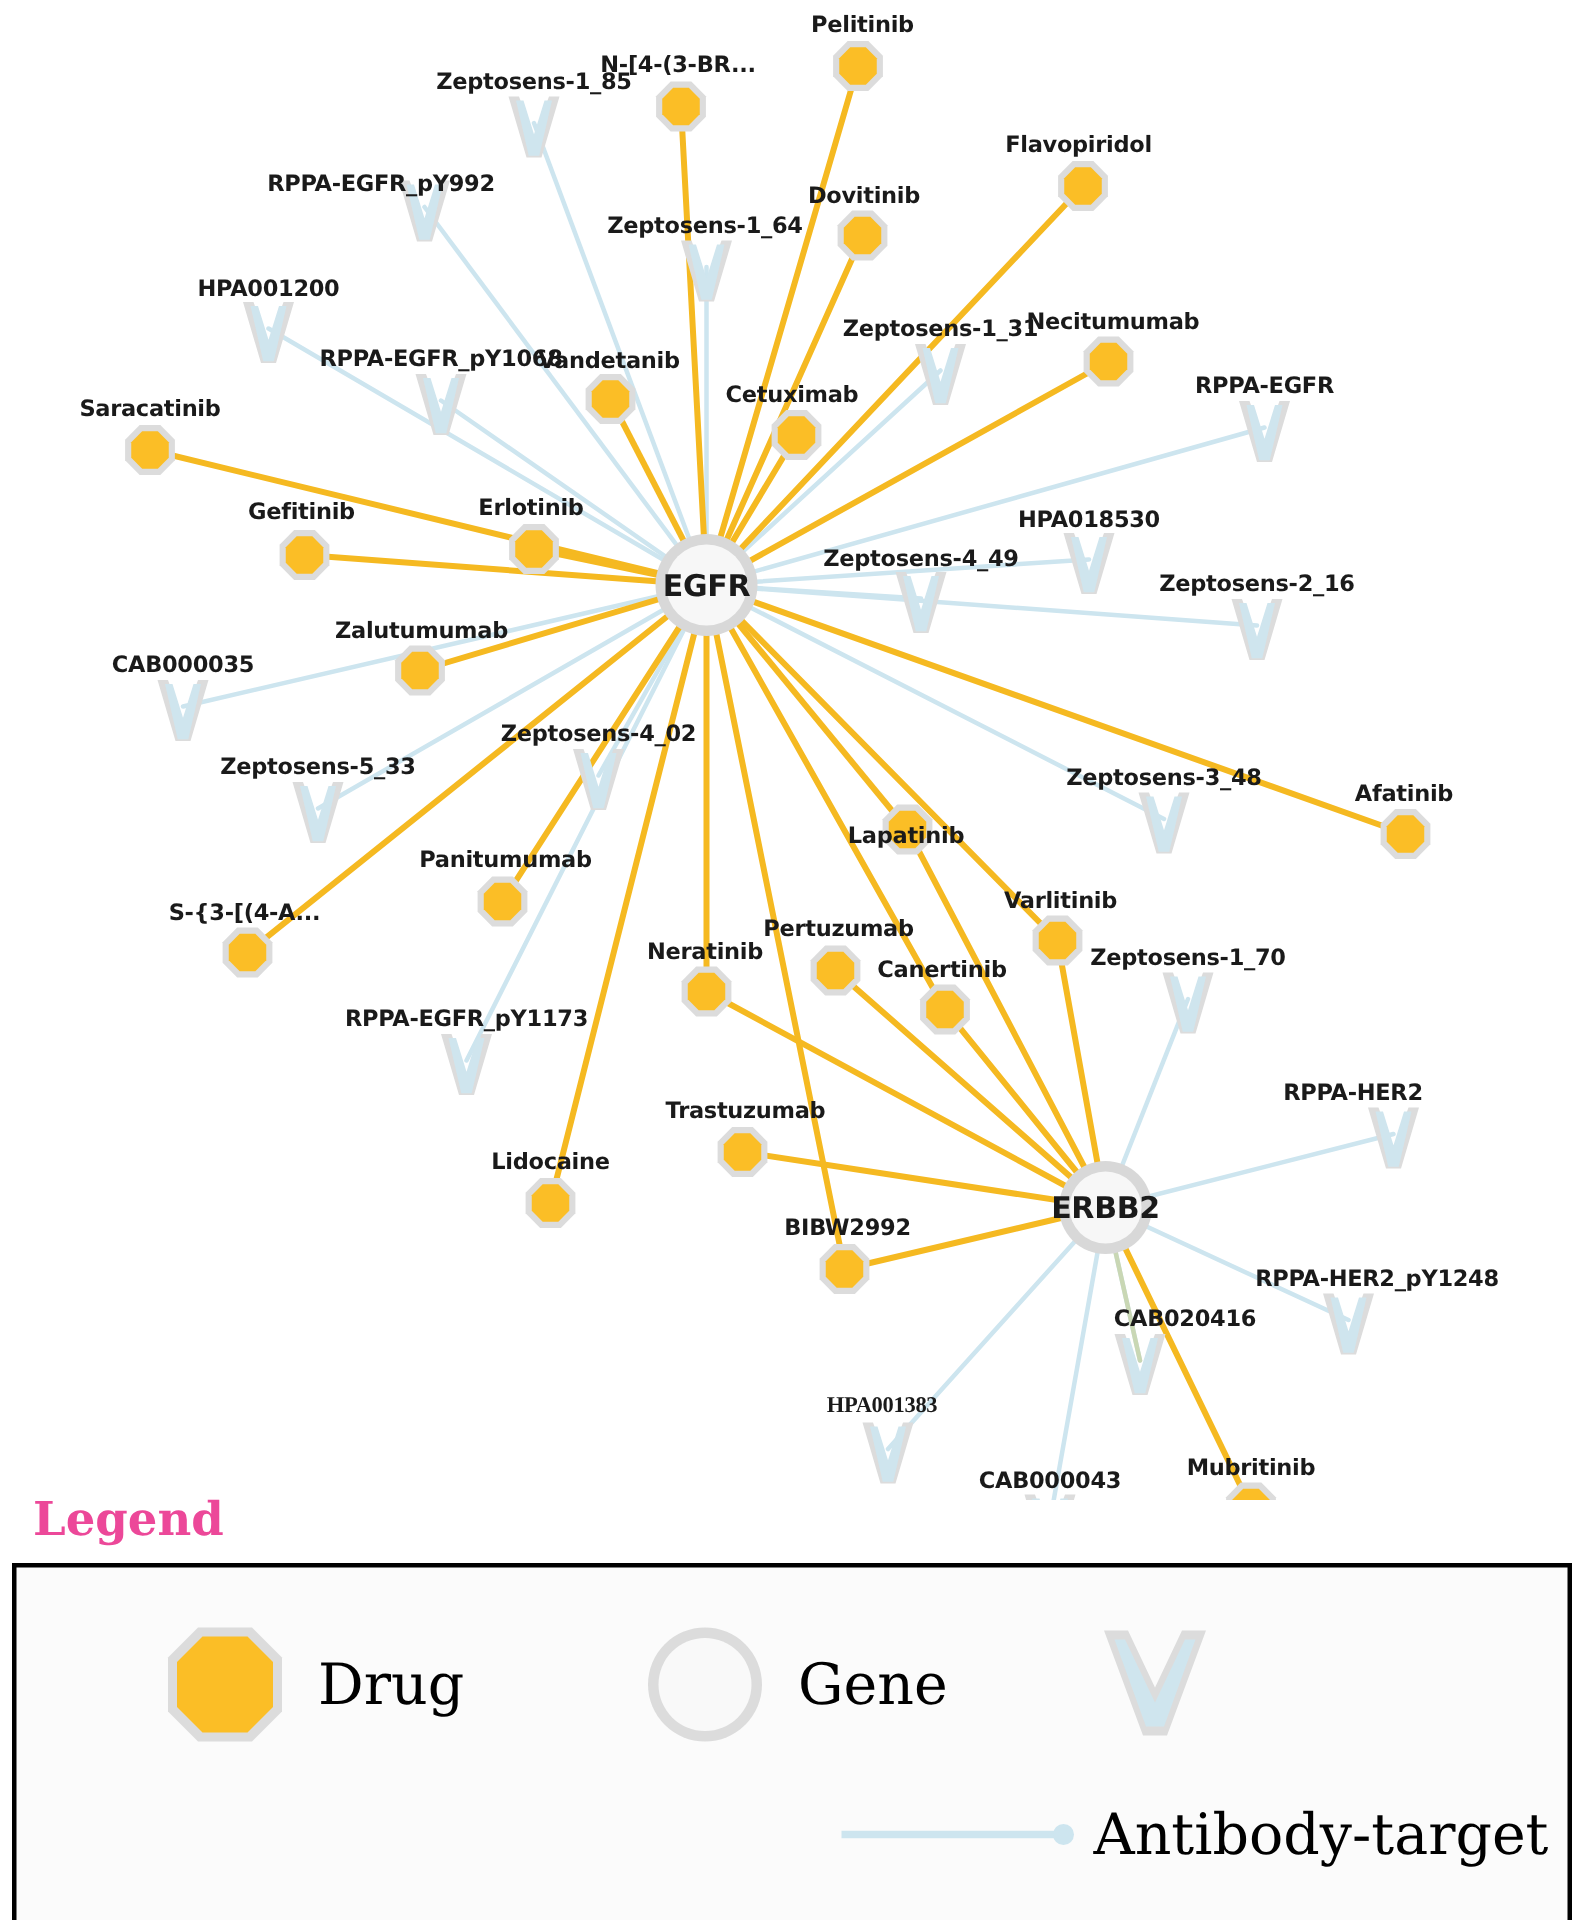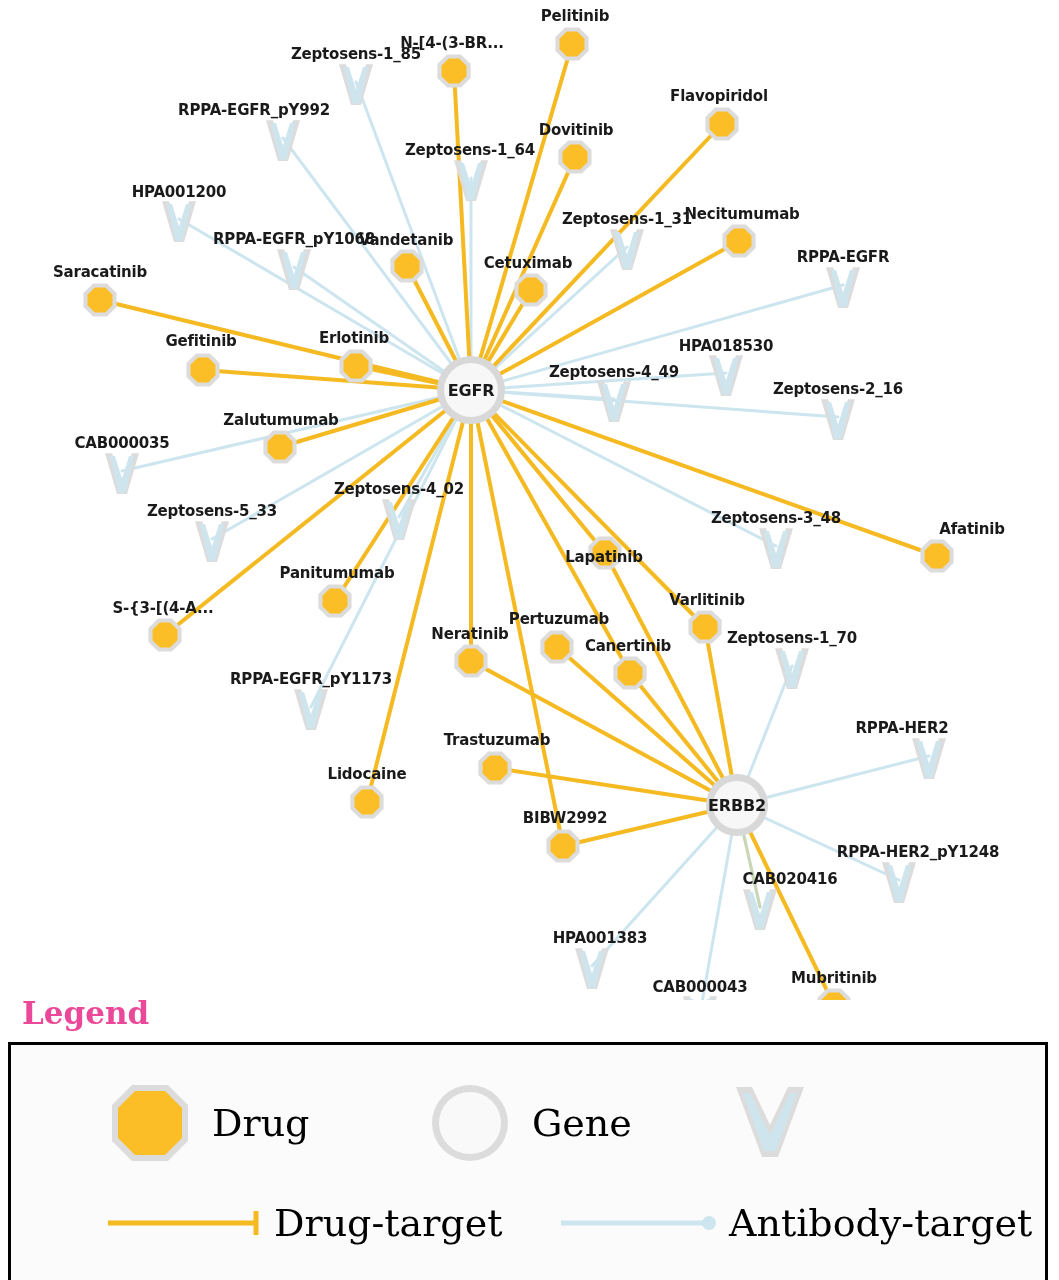"RPPA-EGFR_pY992" div.node-label { top: 110px -> 122px }
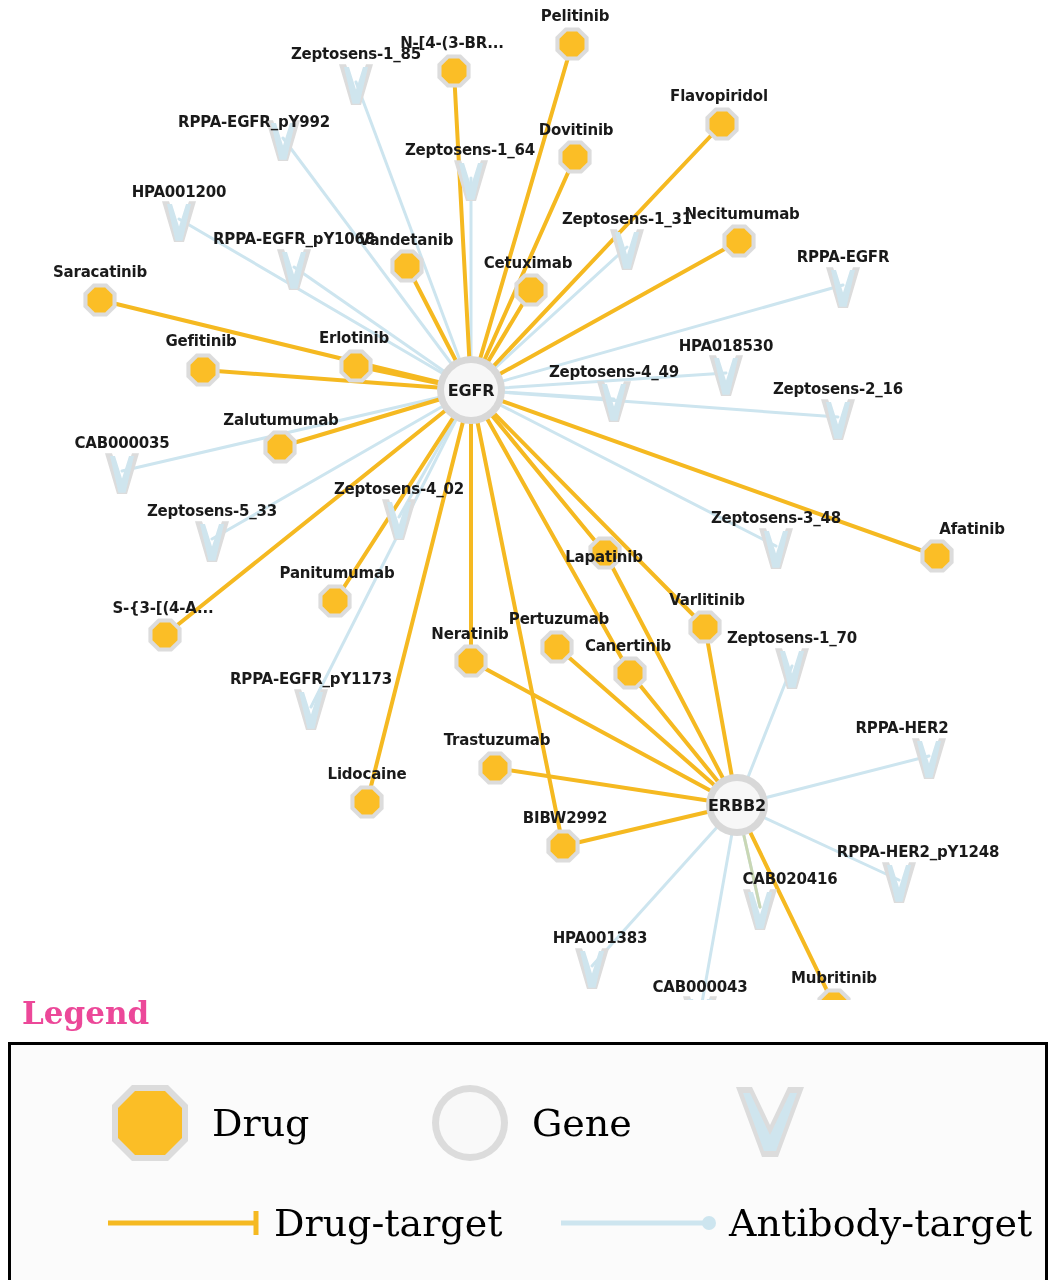"EGFR" .gene-label { font-size: 16px -> 20px }
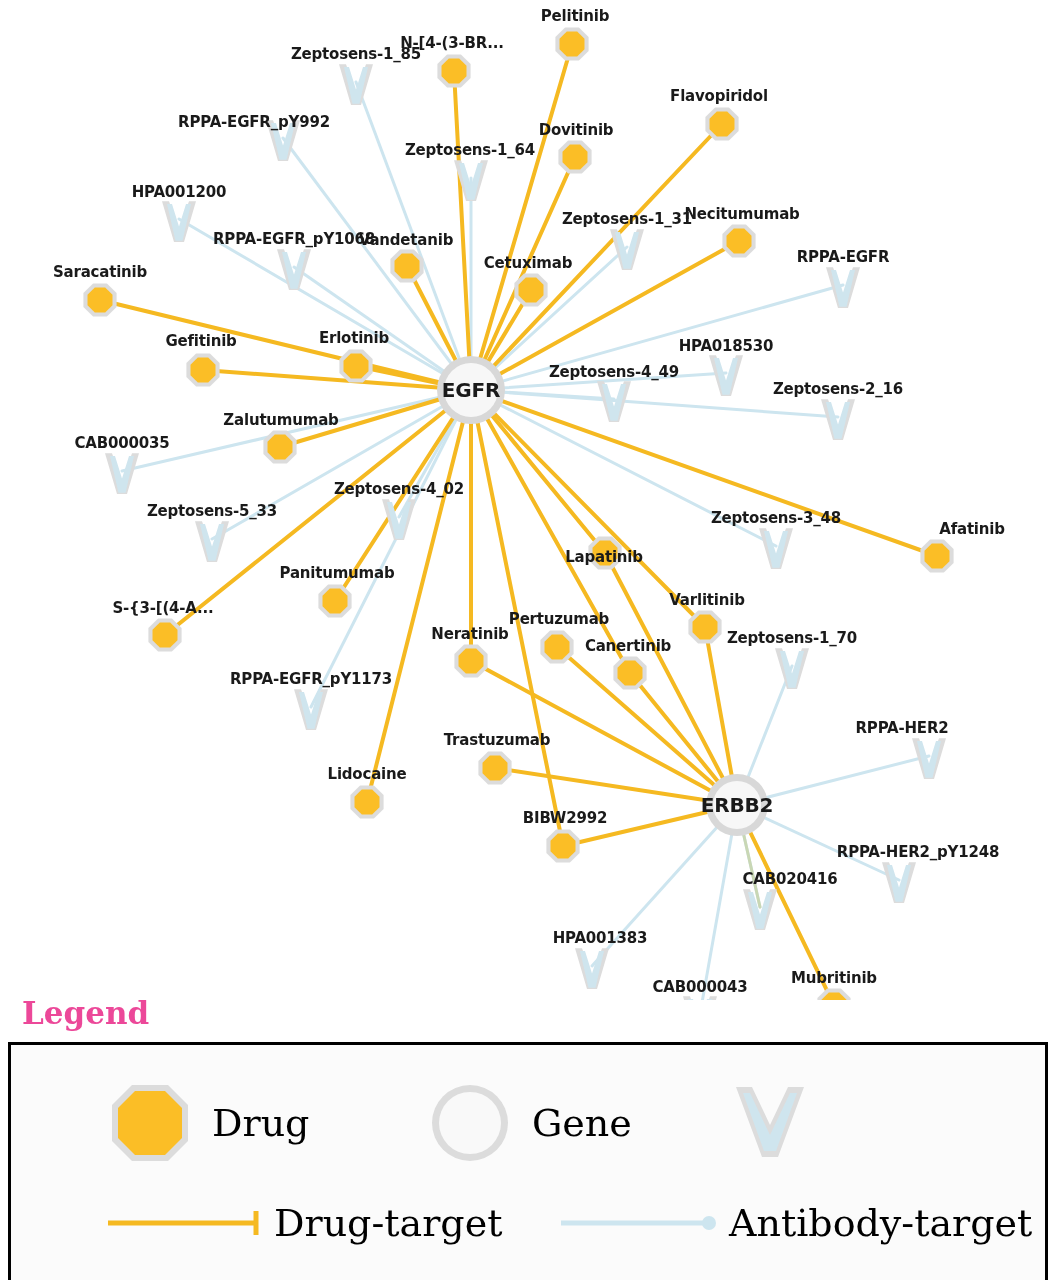"Afatinib" div.node-label { margin-left: 36px -> none }
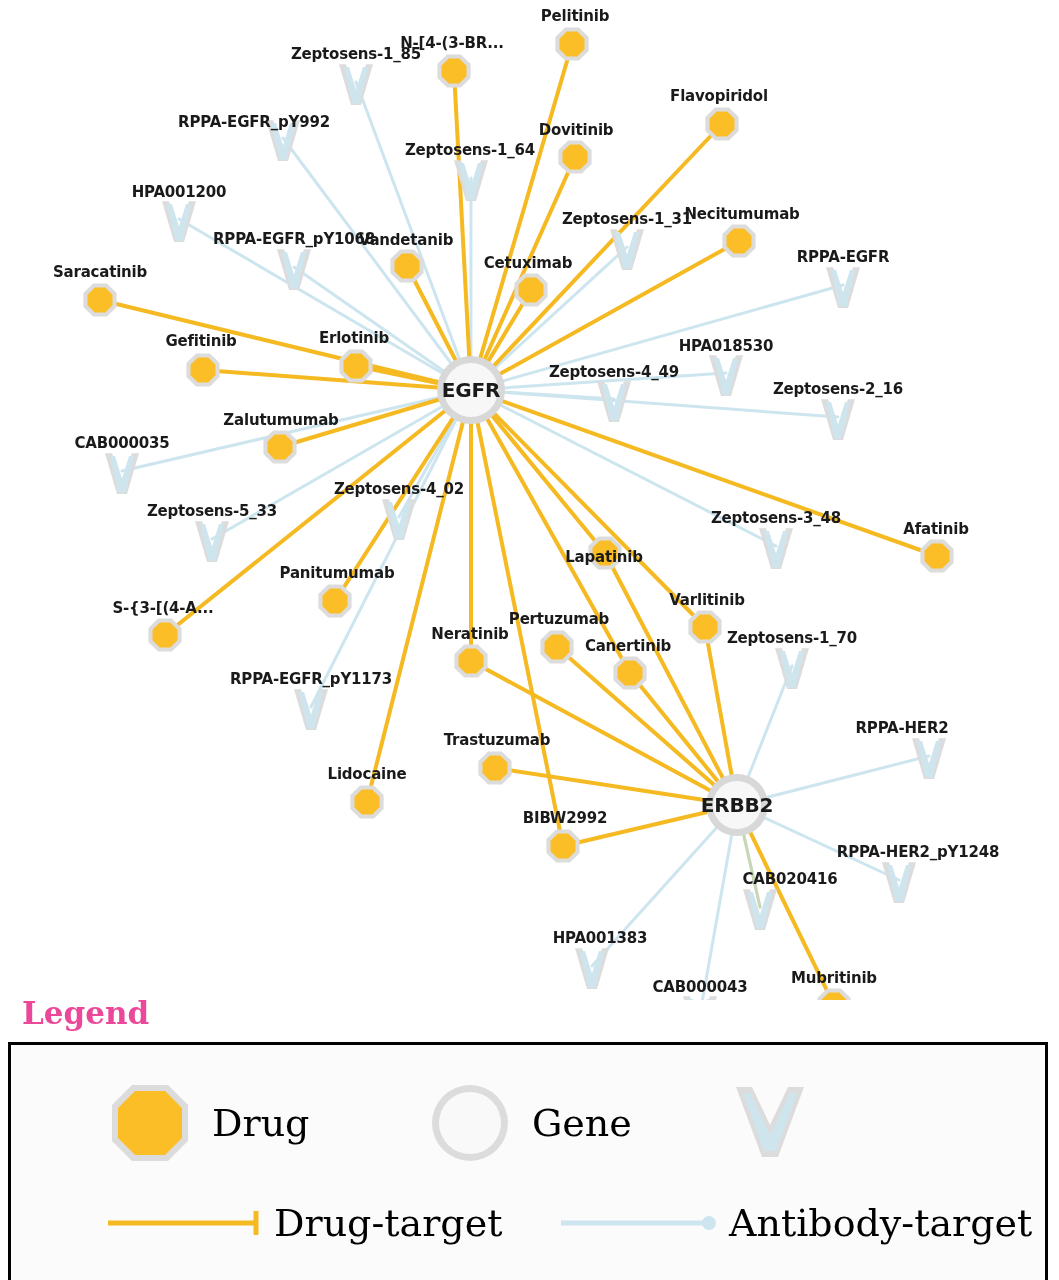"HPA001383" div.node-label { font-family: none -> Liberation Serif, serif; left: 600px -> 588px }
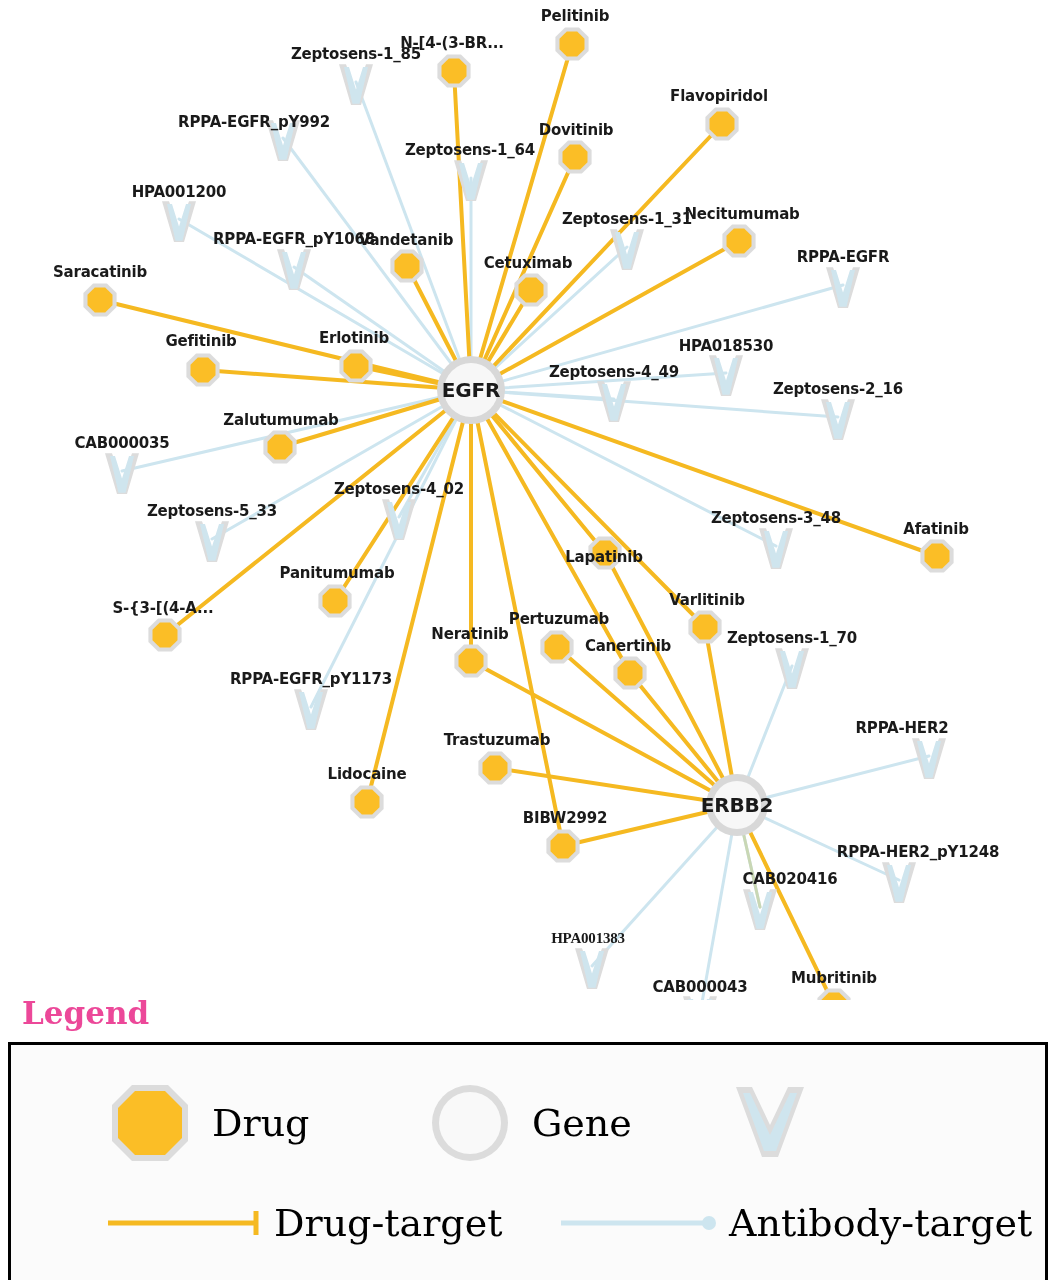"Drug-target" div.legend-edge-item { html: <div> <svg> <line></line> <line></line> </svg> <span>Drug-target</span> </div> -> none }
